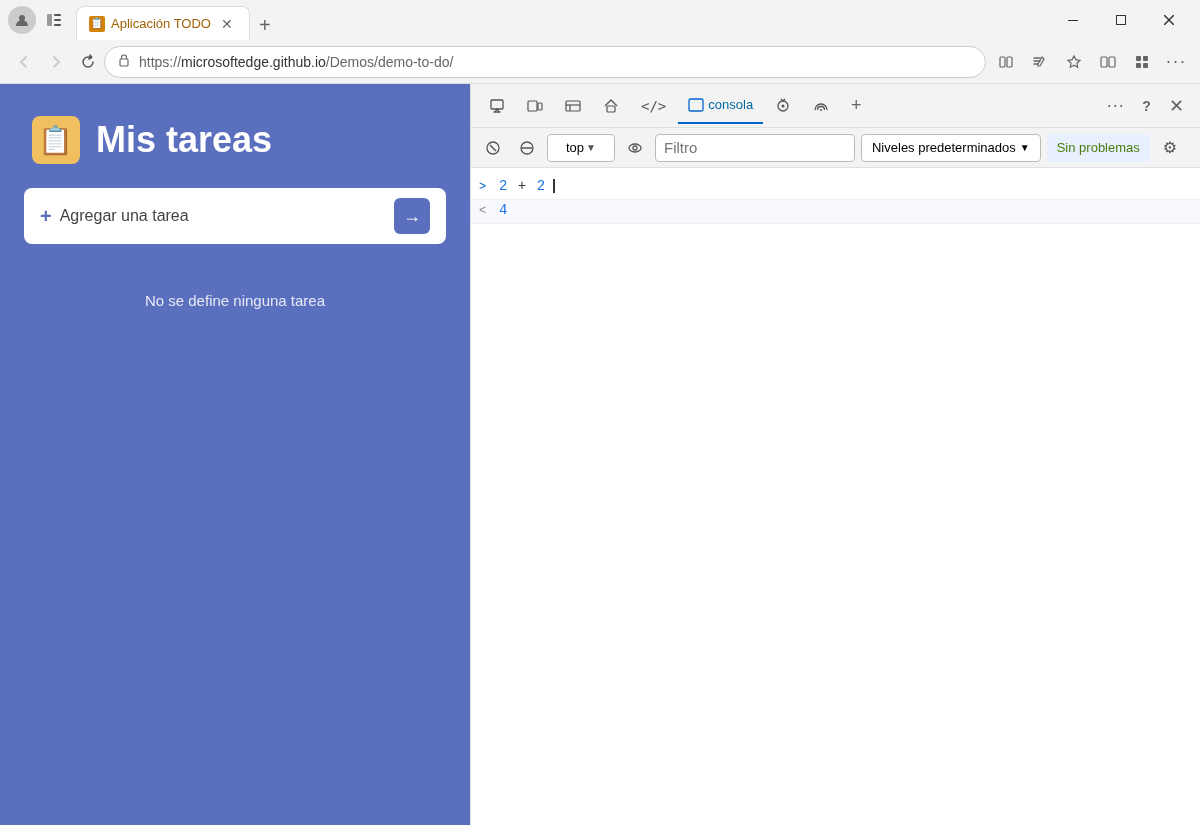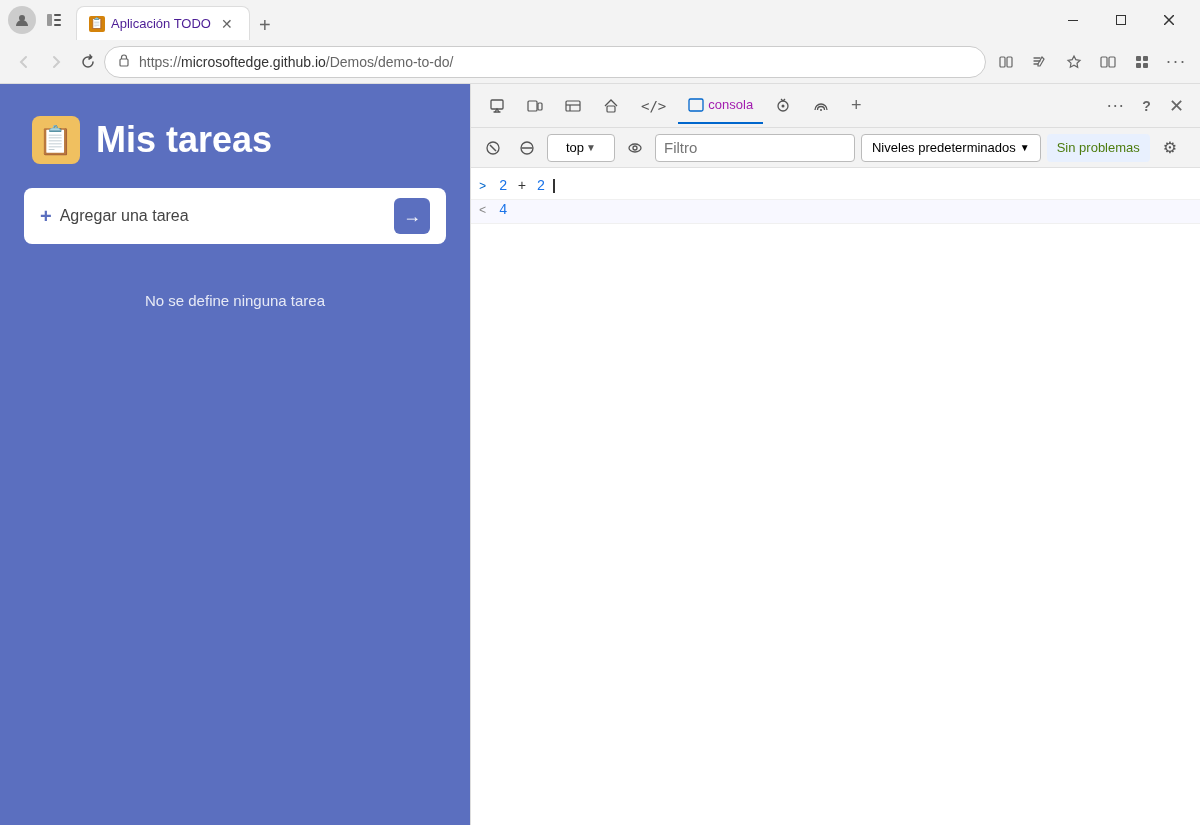"Aplicación TODO" .tab-title { color: #4c1d95 -> #a16207 }
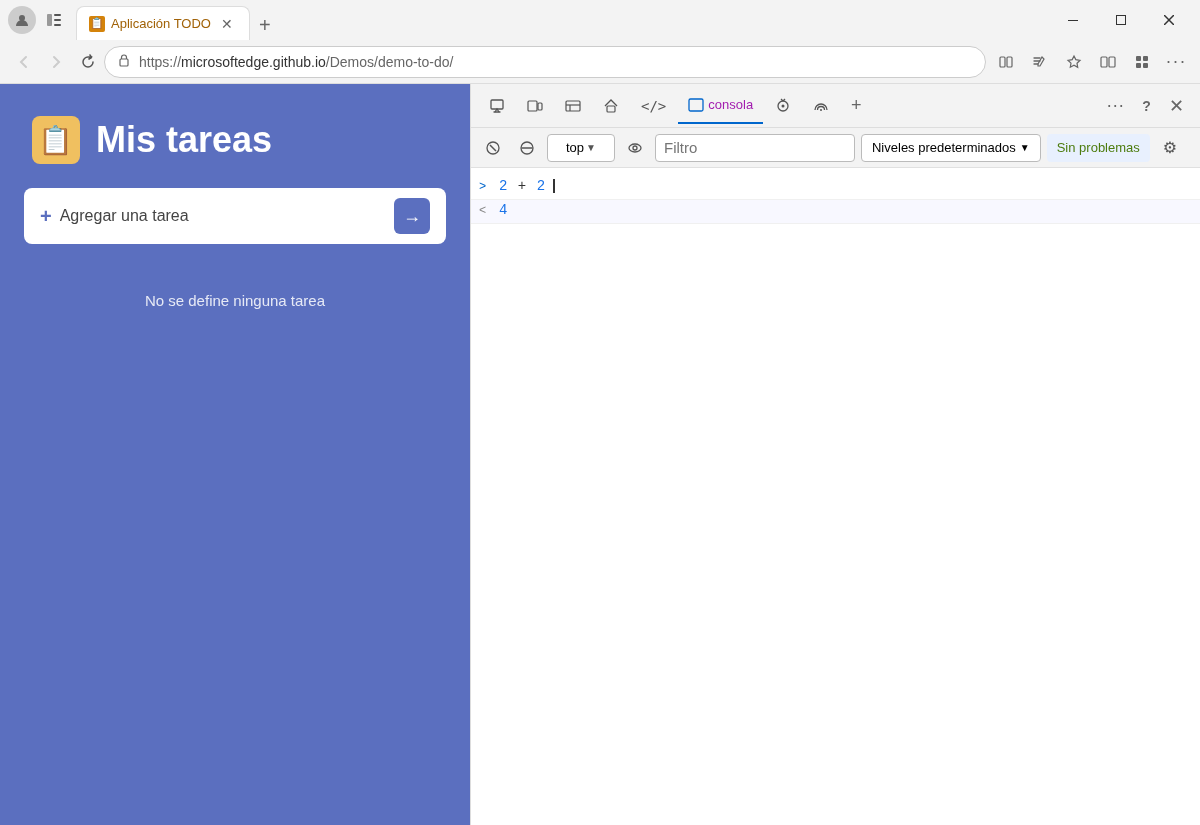"consola" span { color: #a21caf -> #0369a1 }
